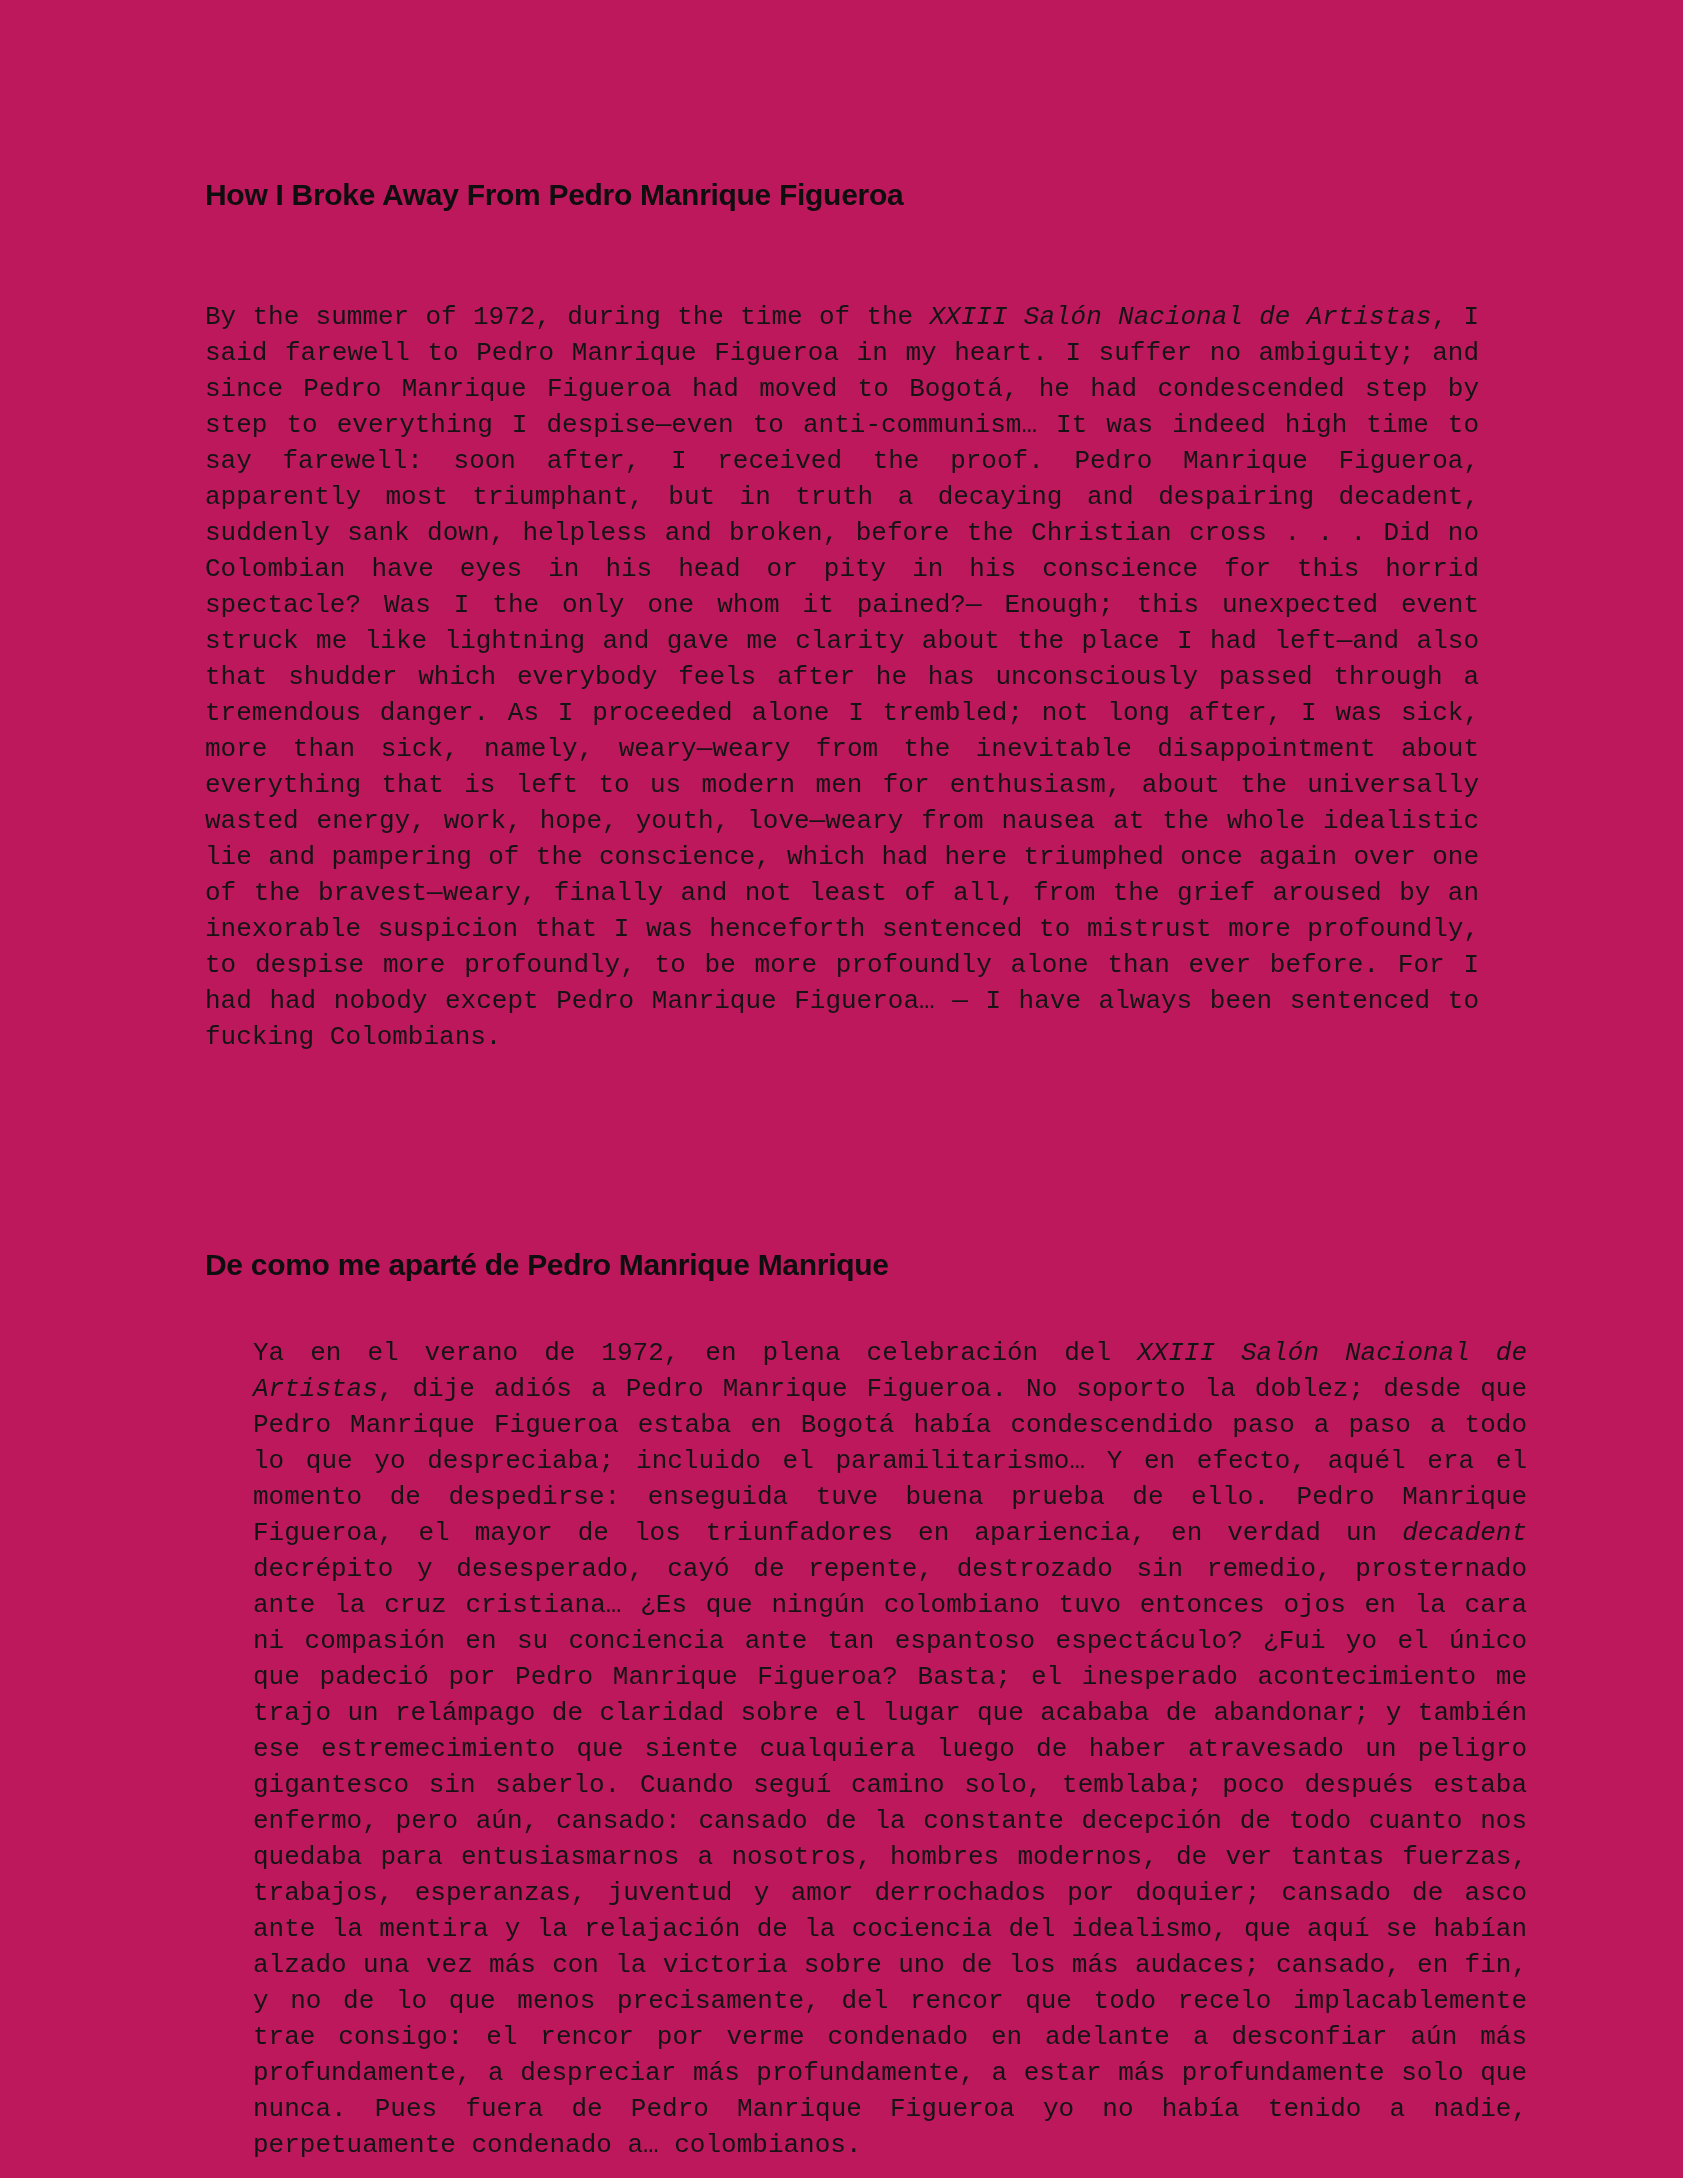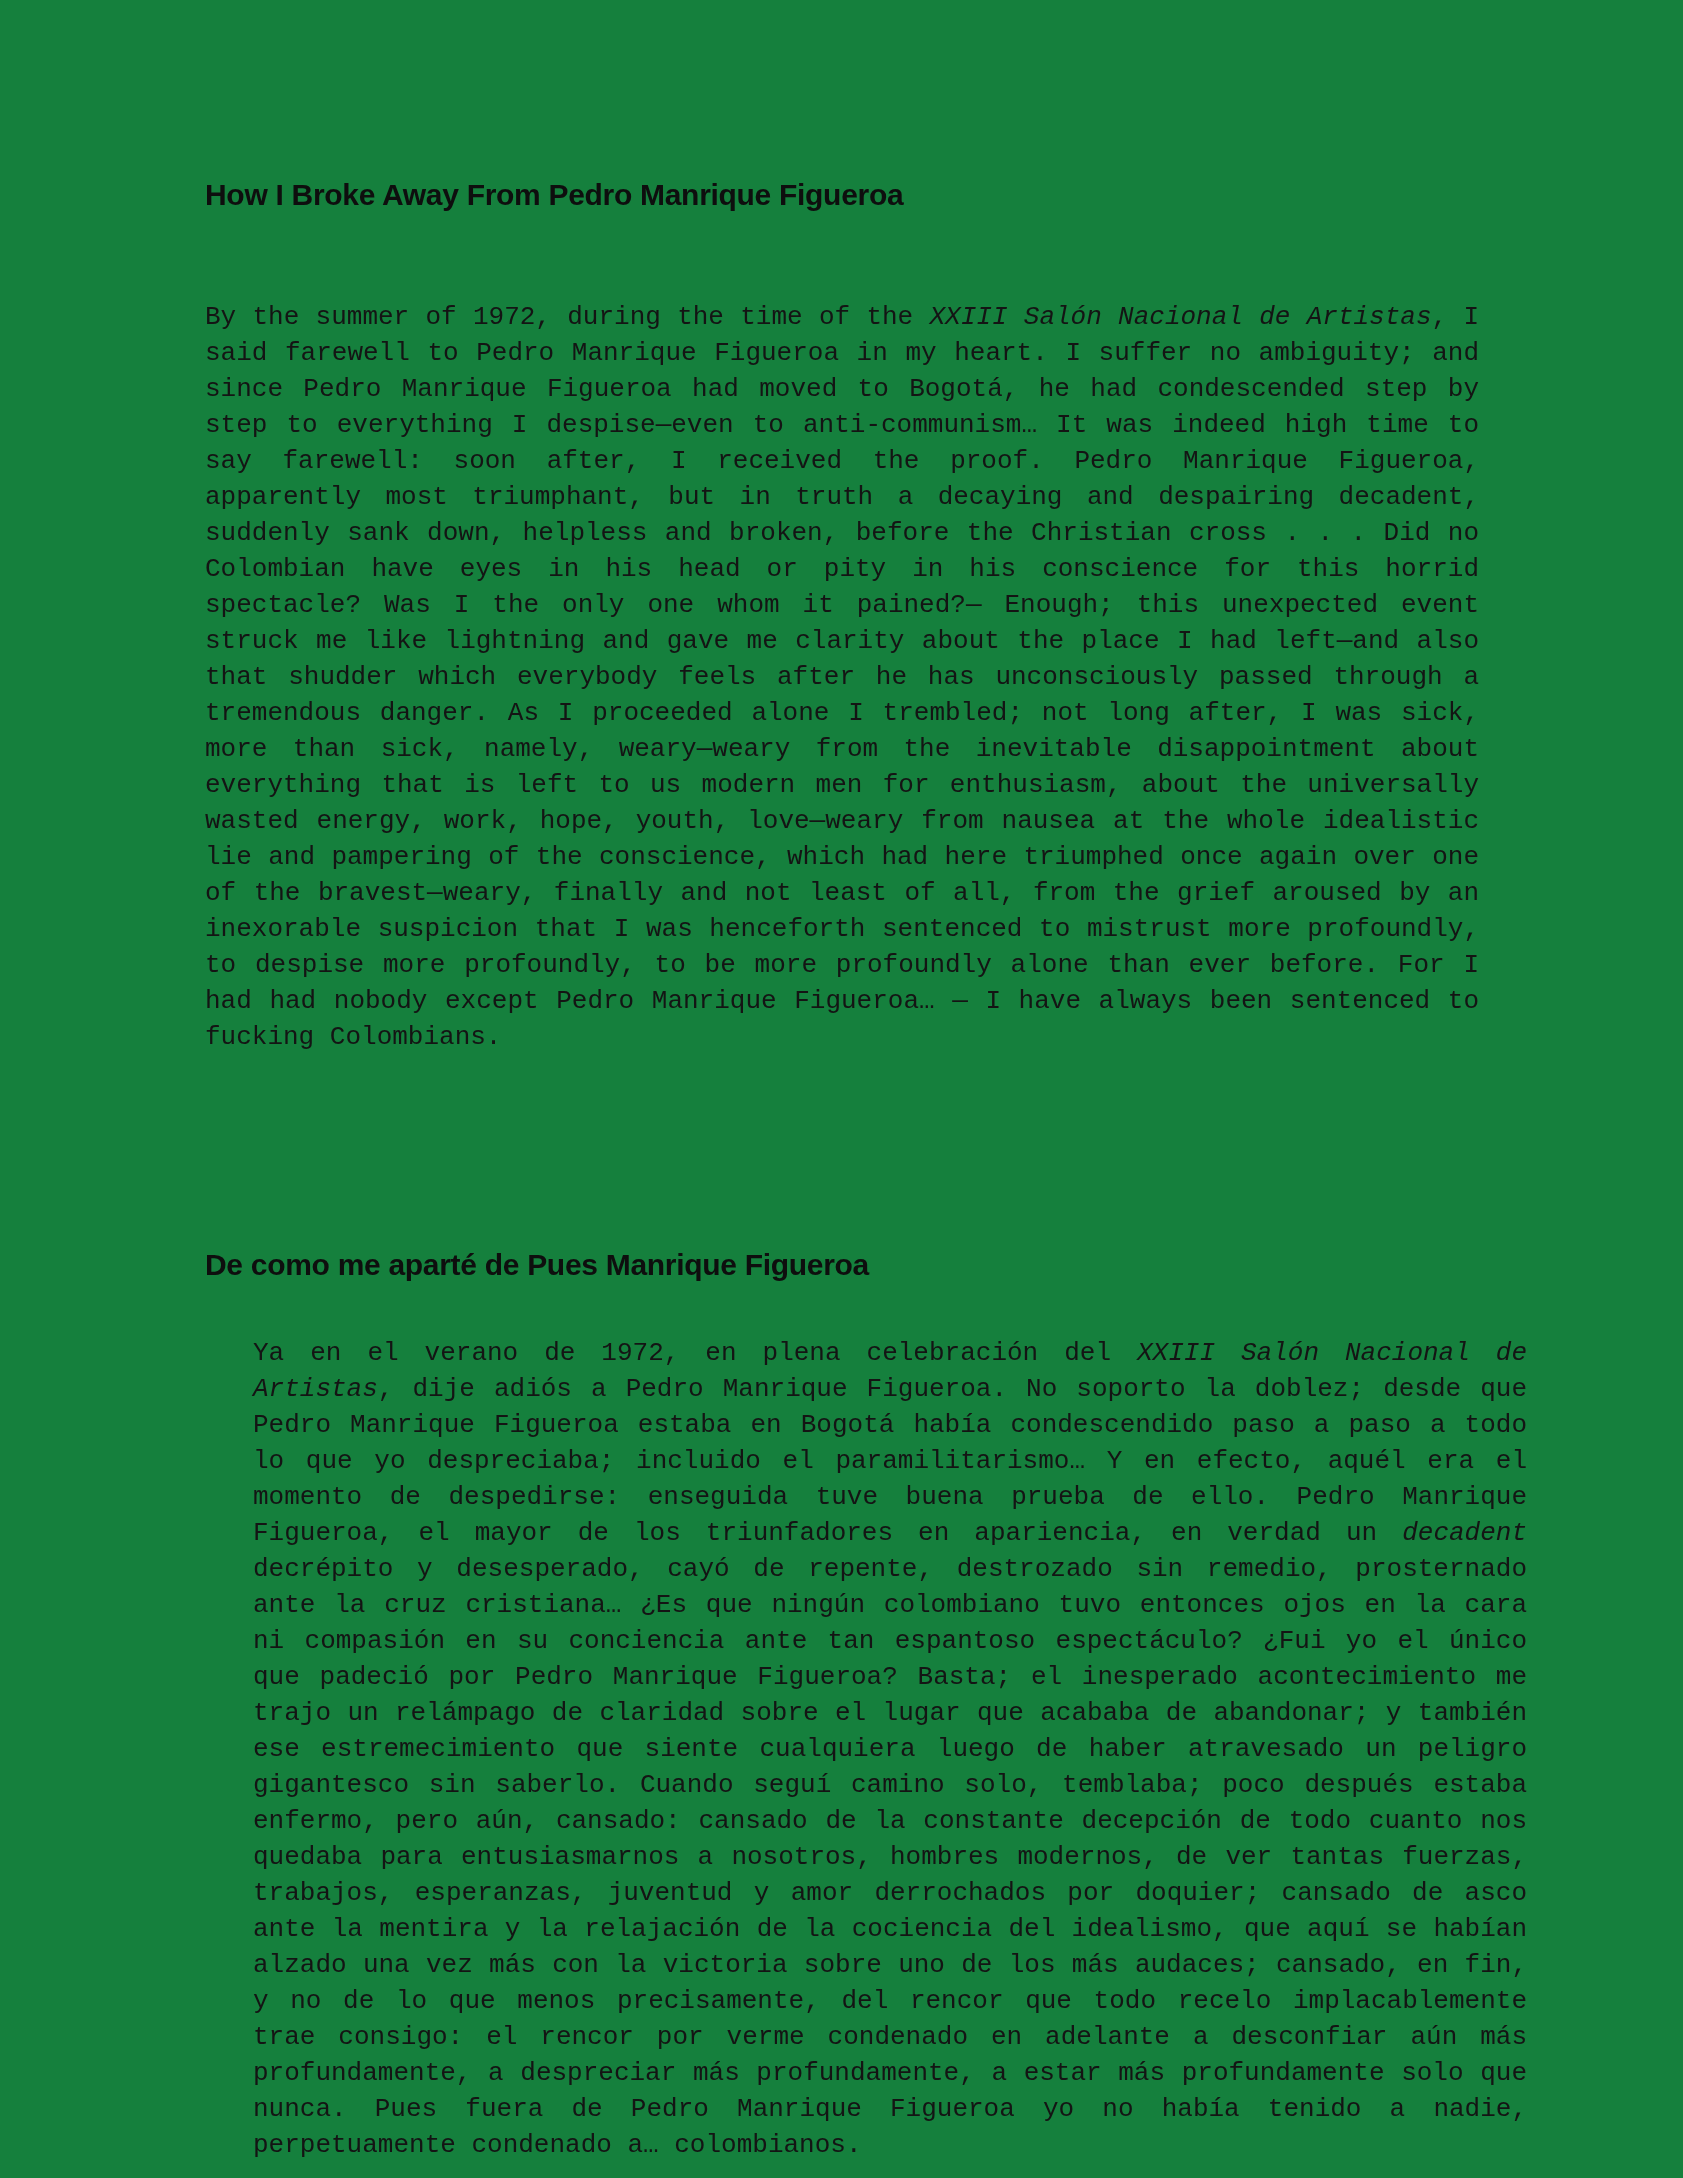"How I Broke Away From" .page { background: #15803d -> #be185d }
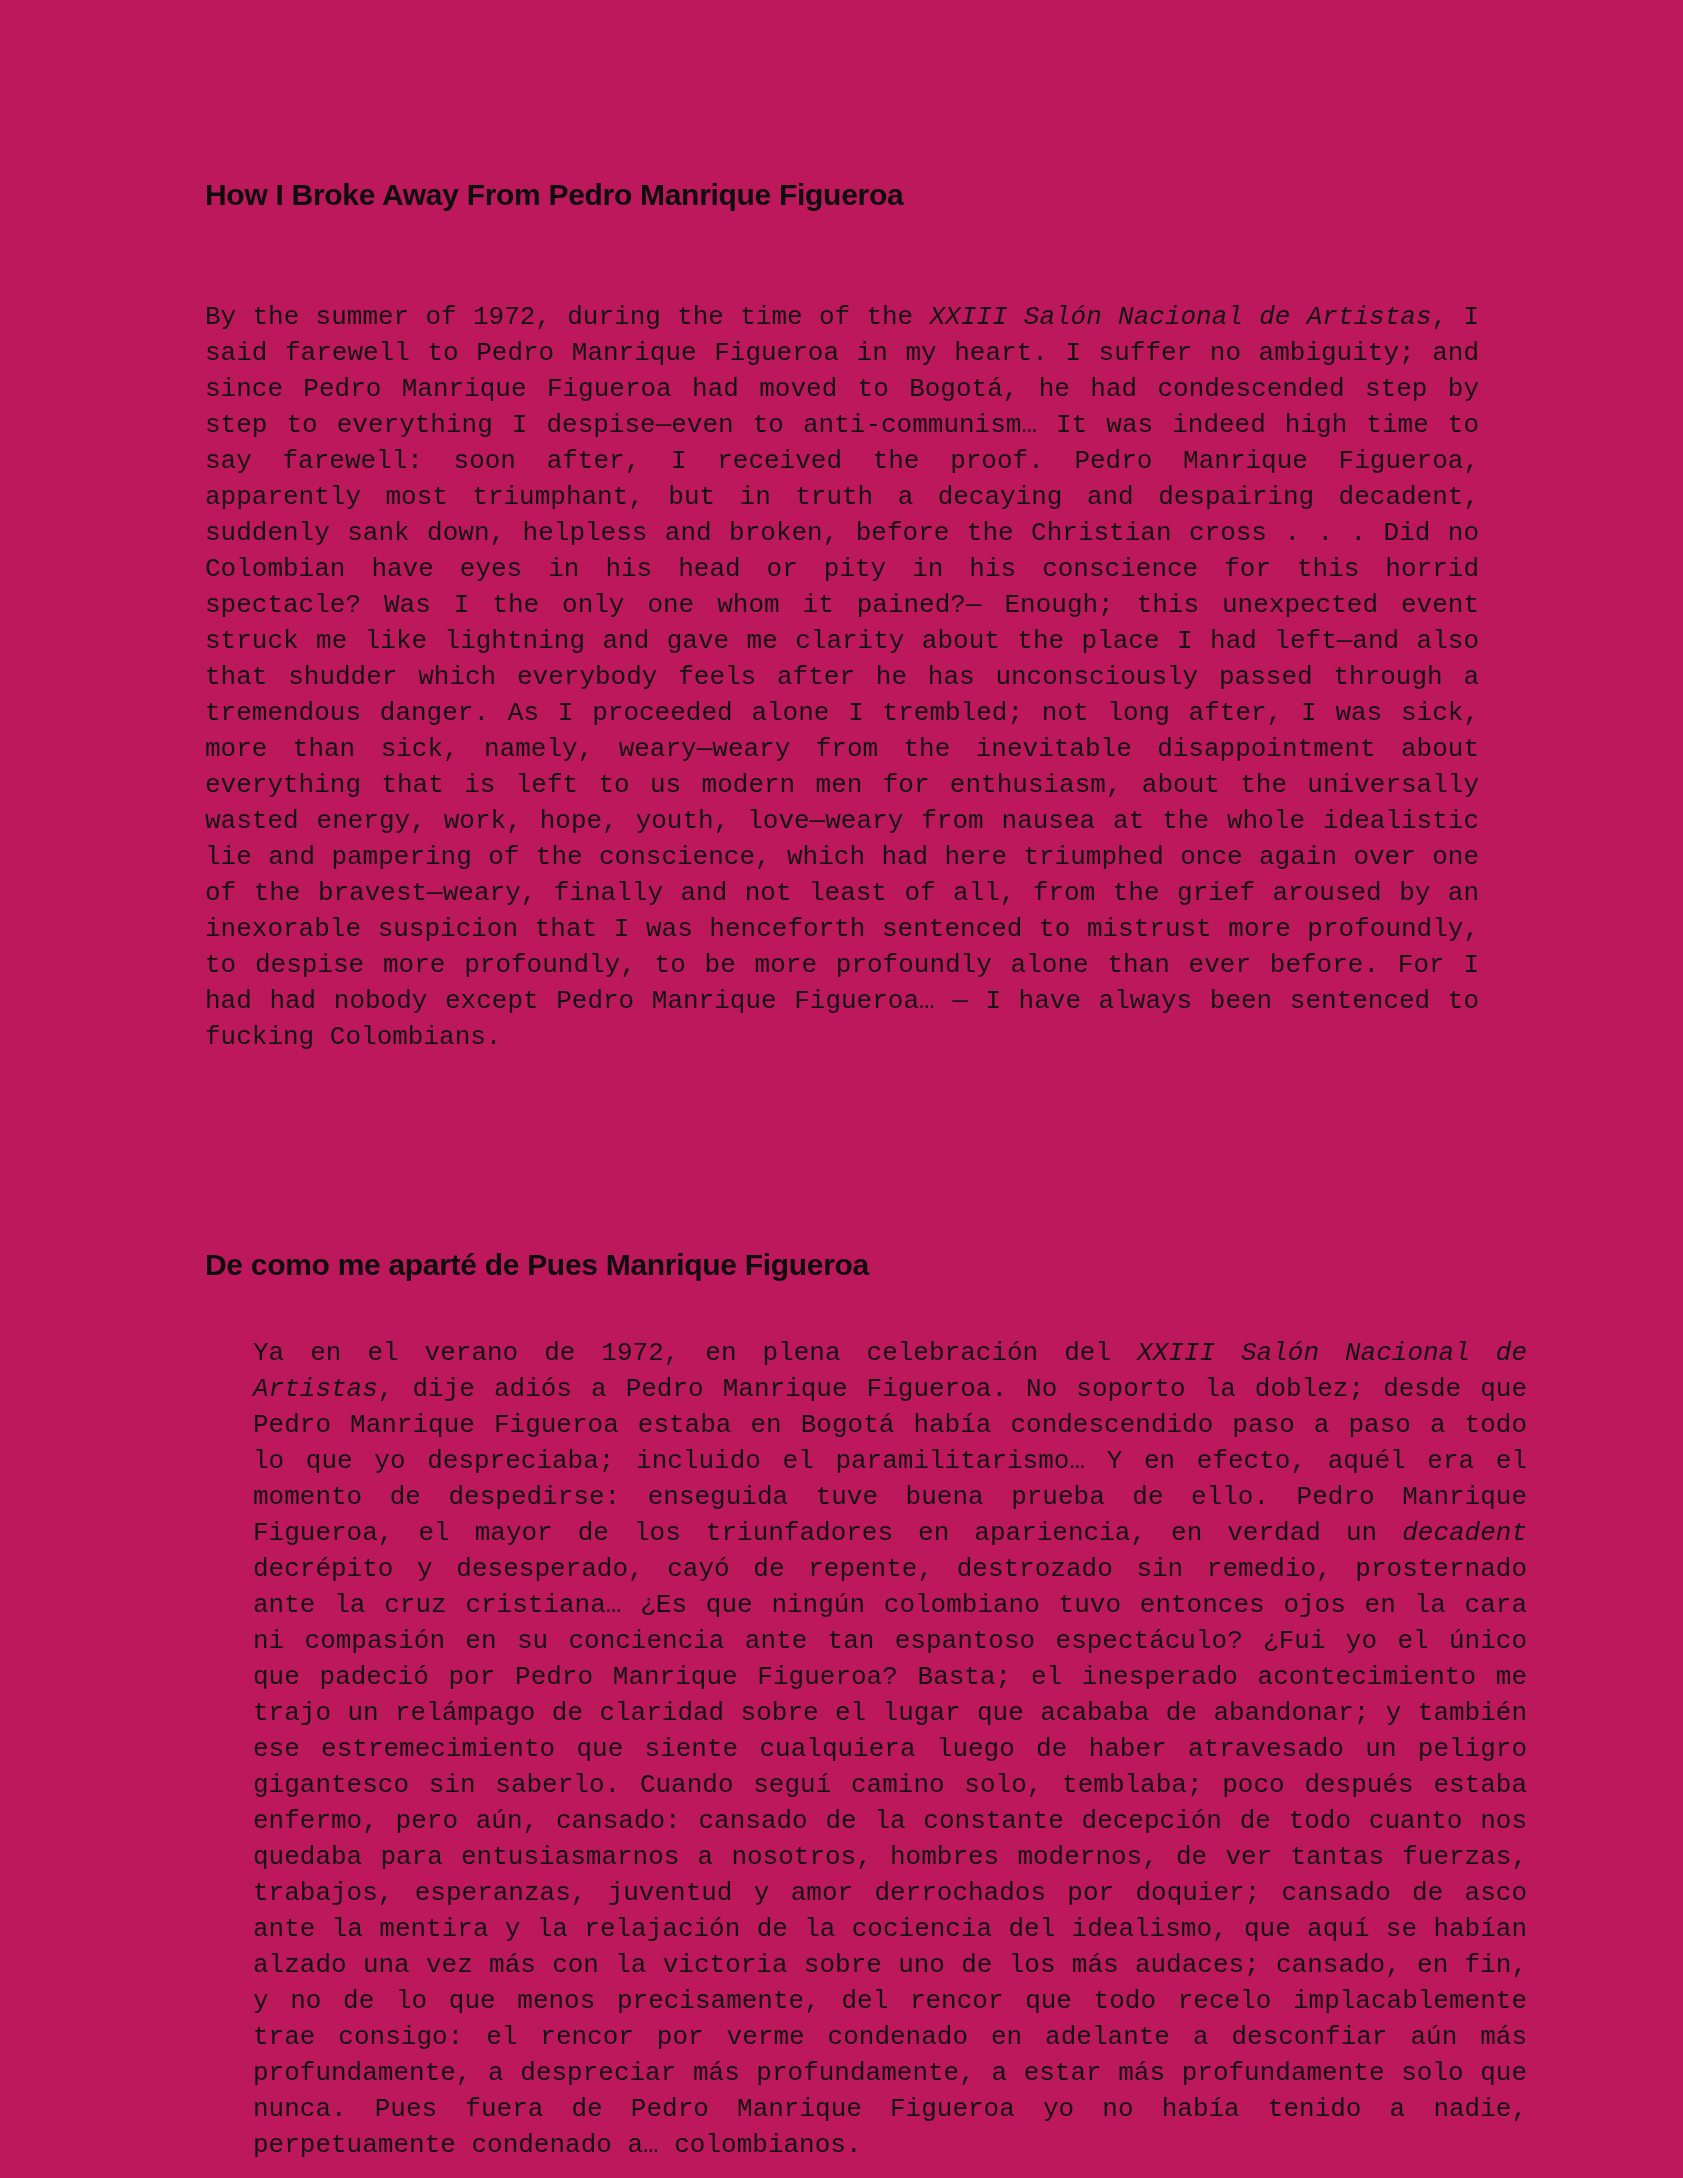"De como me aparté de" h1.heading { text: Pues Manrique Figueroa -> Pedro Manrique Manrique }
